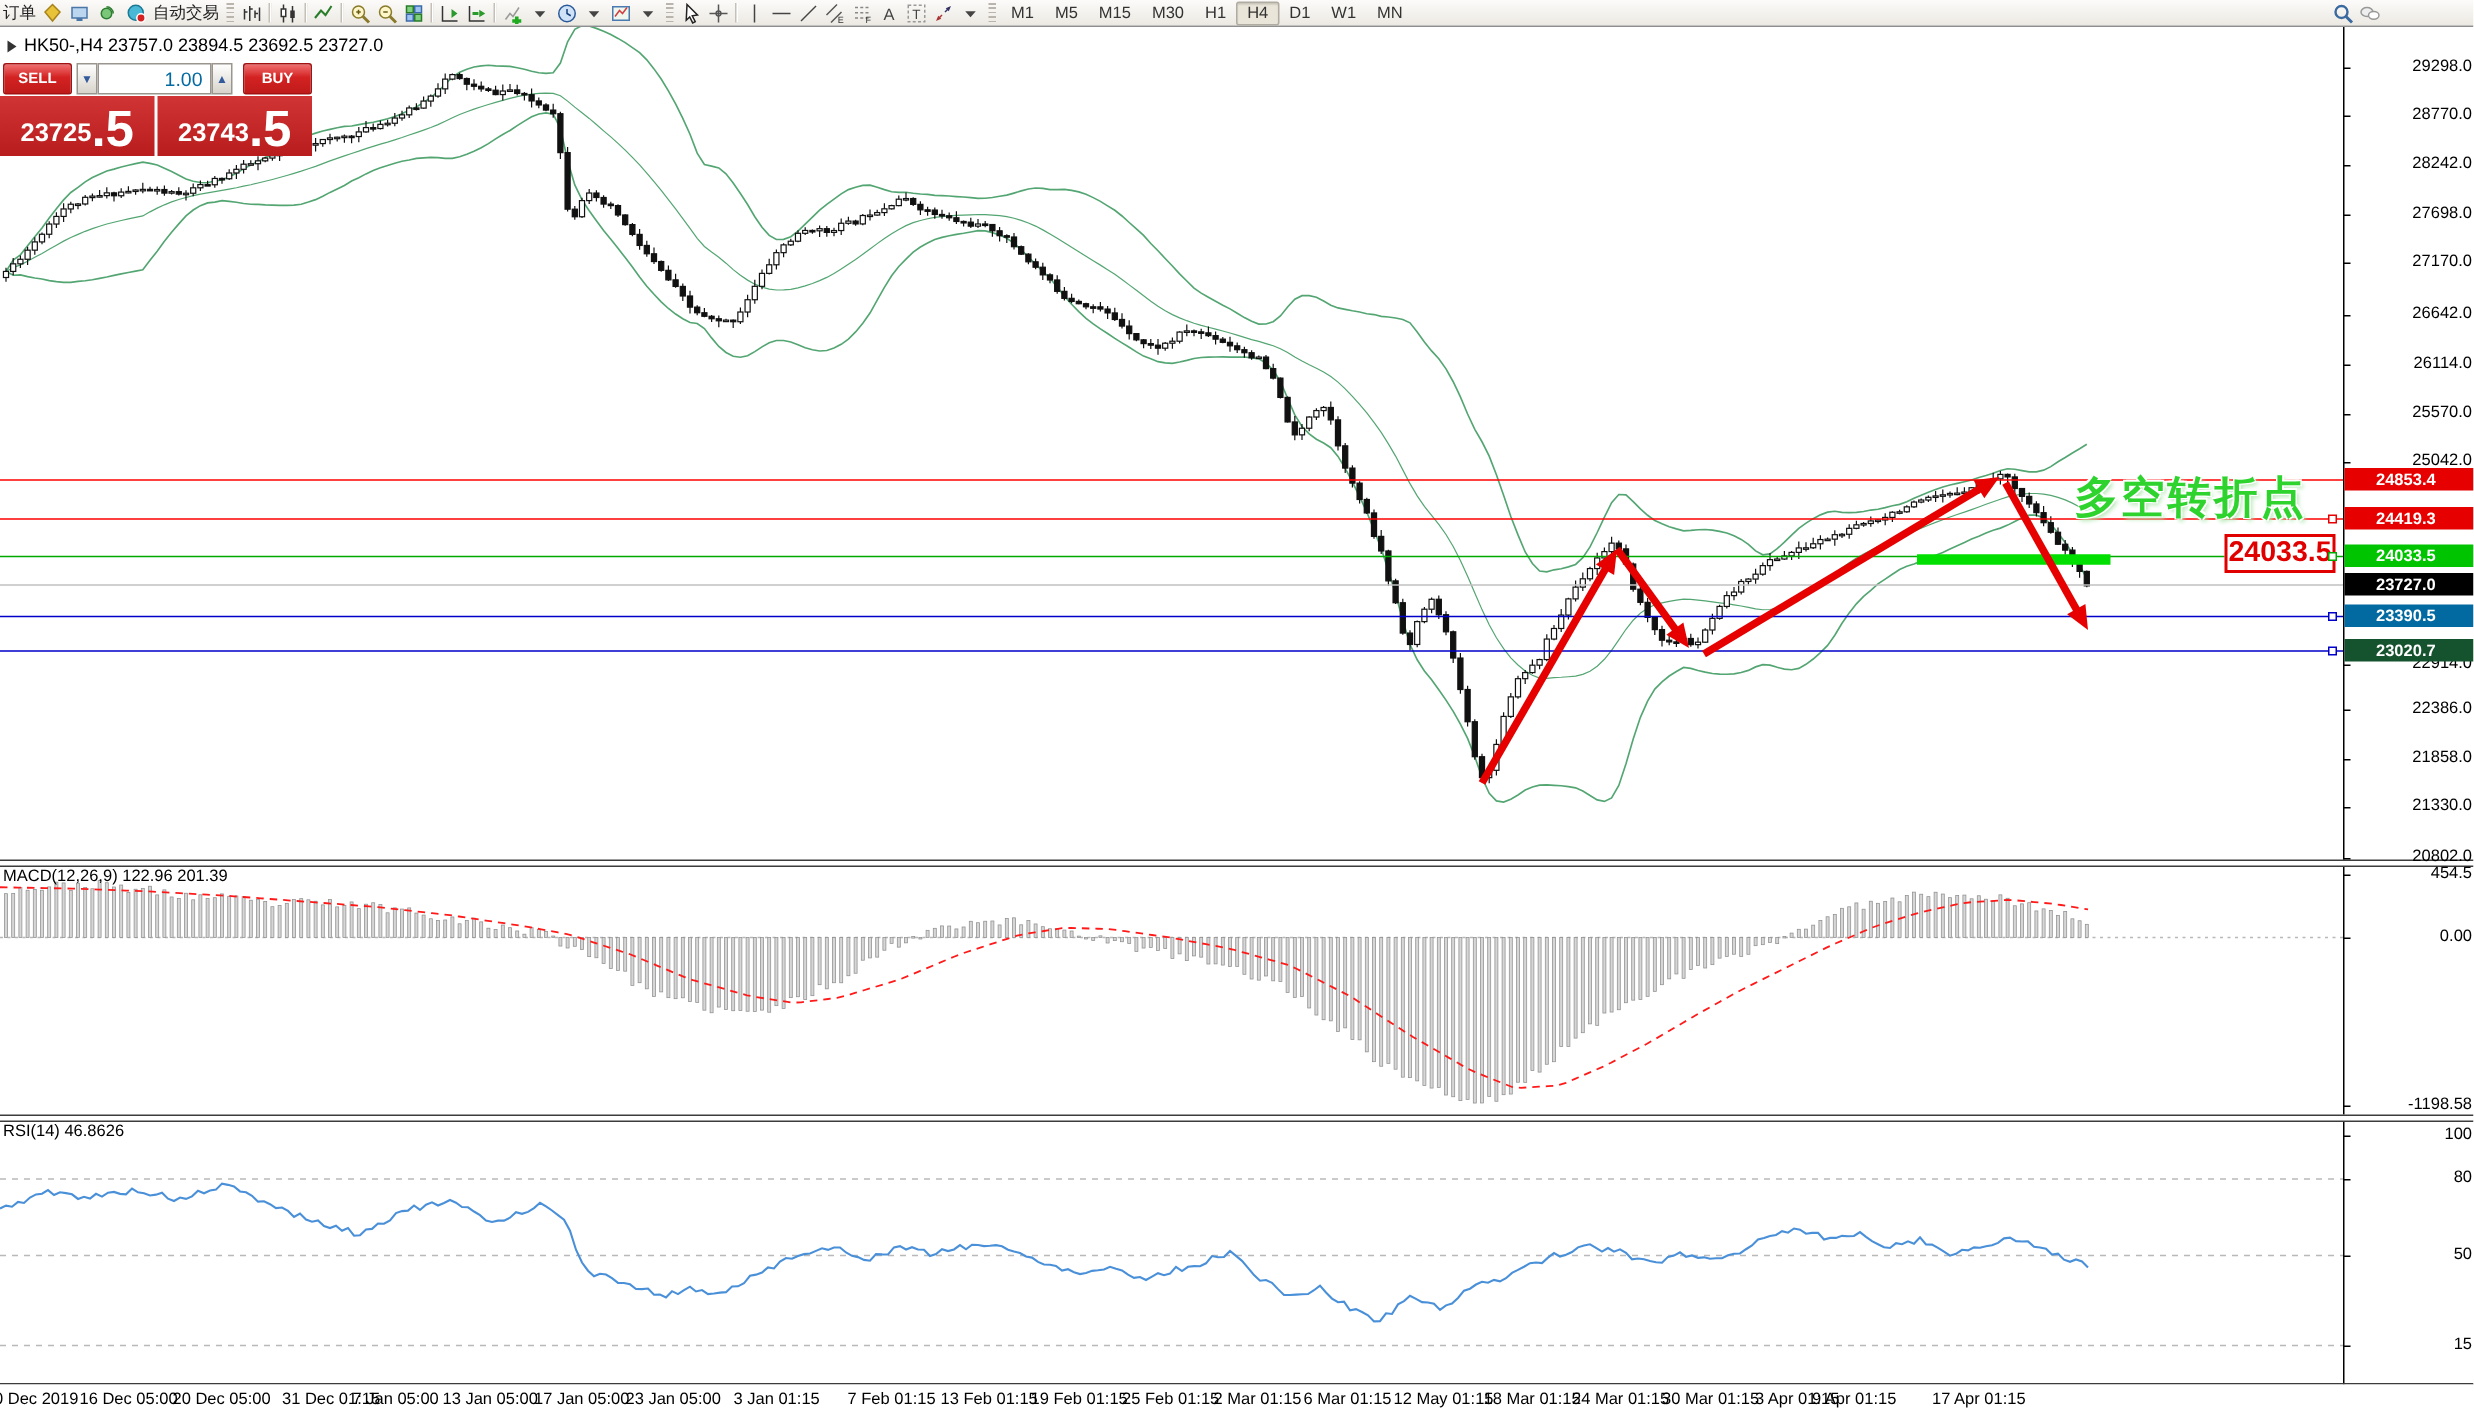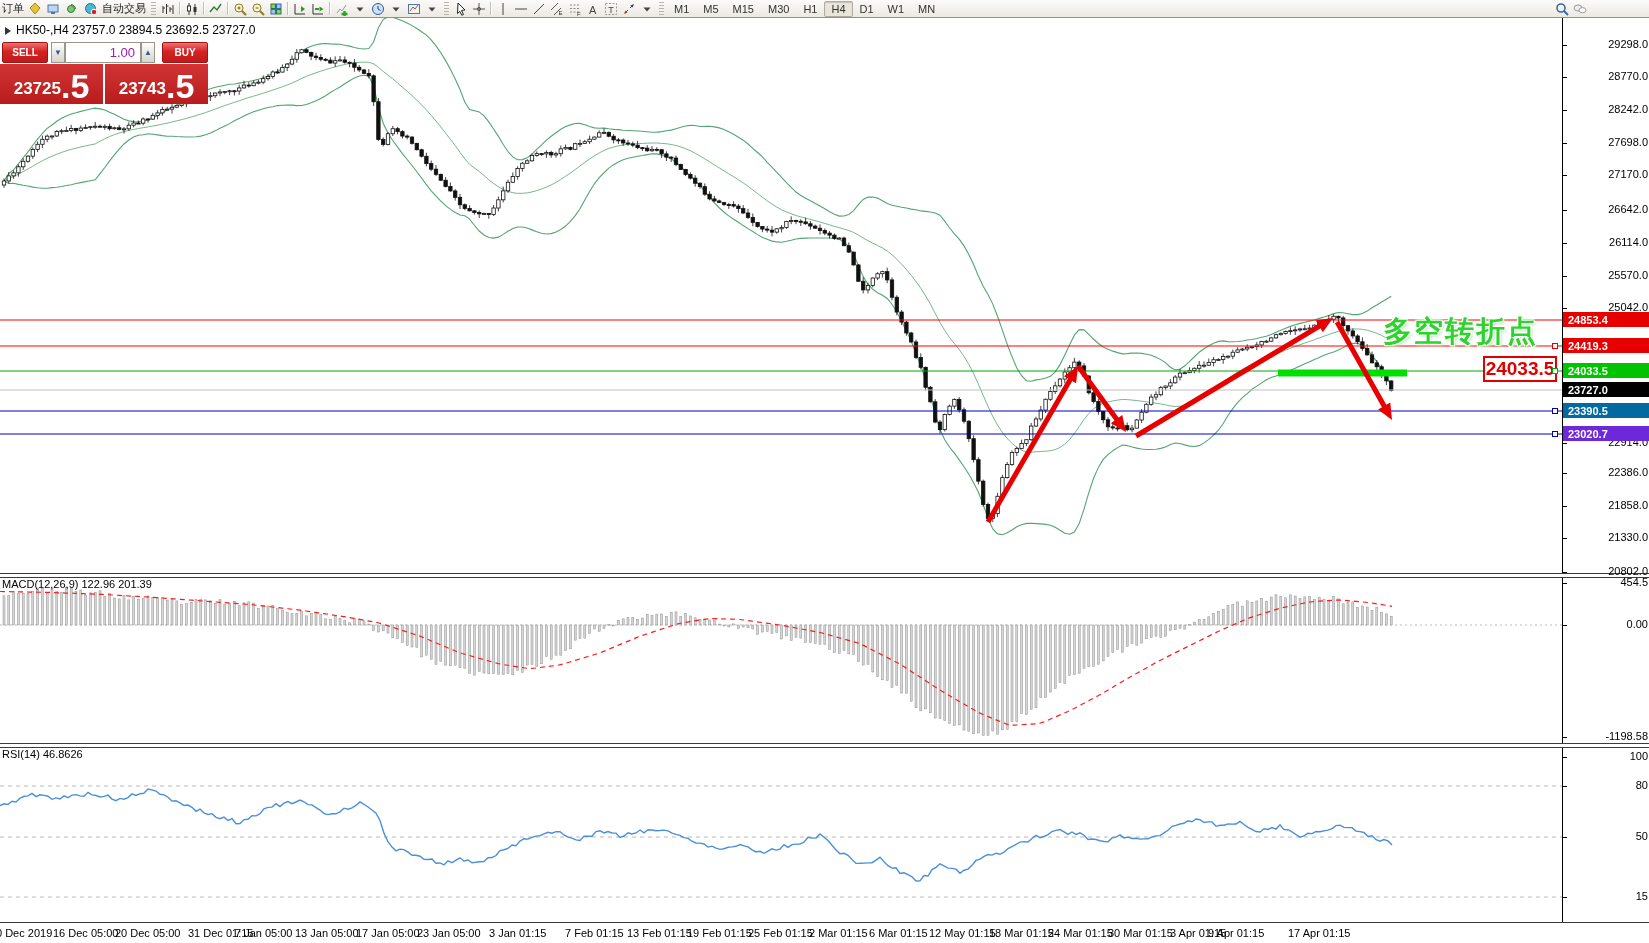"1.00" .vol-input { color: #a21caf -> #0369a1 }
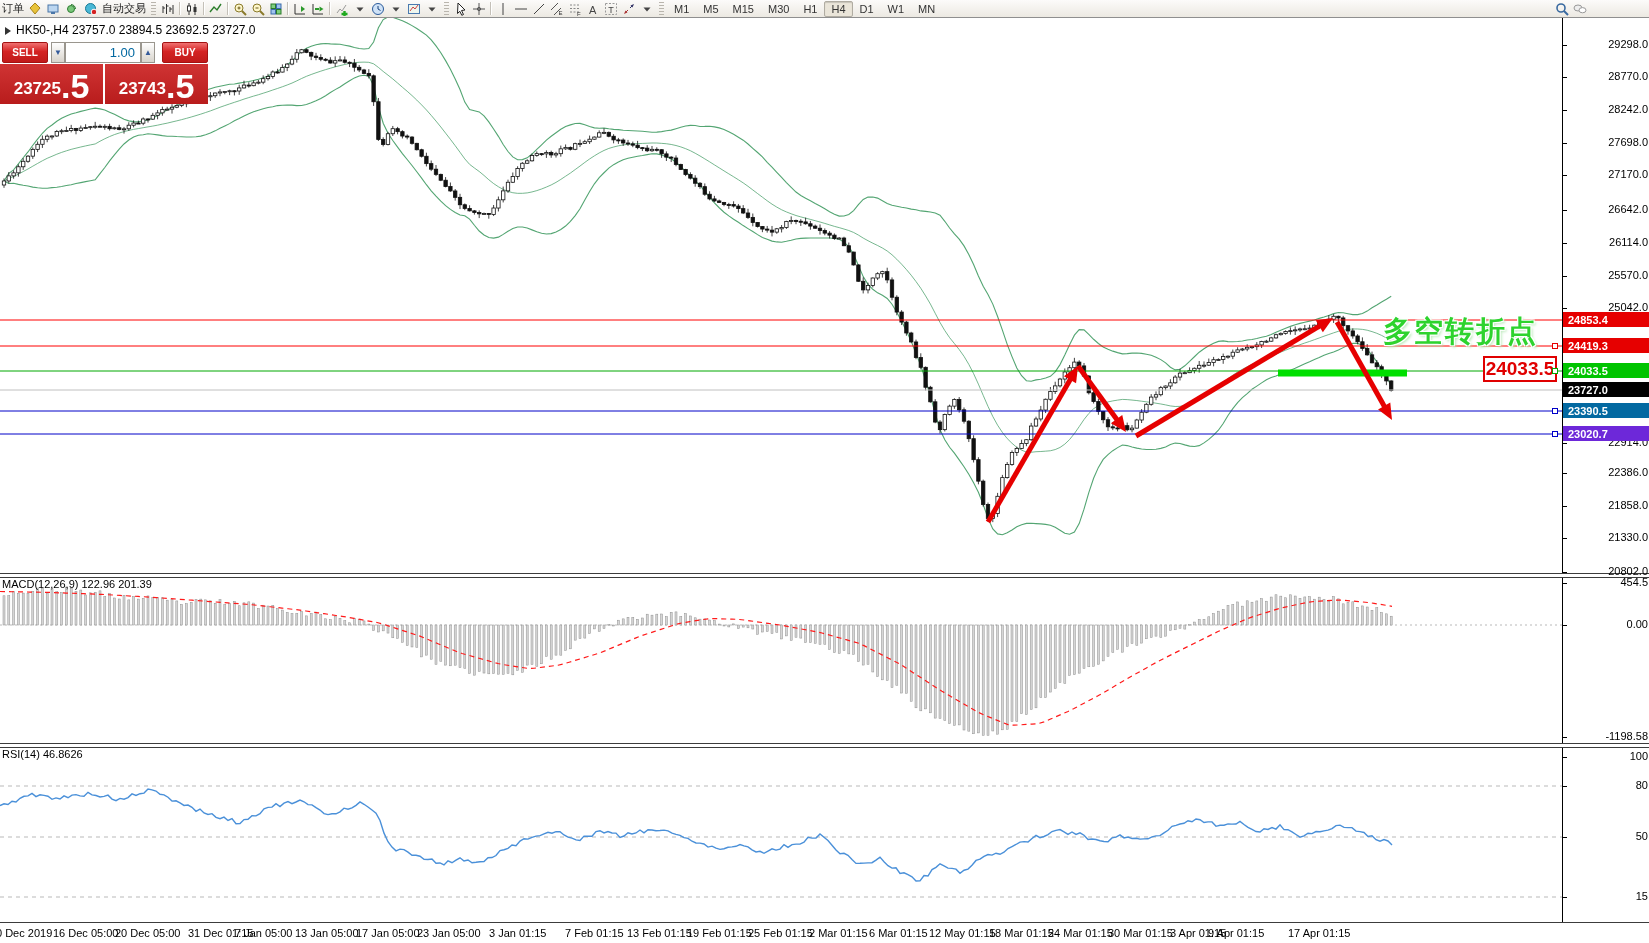"24853.4" .chip { padding-left: 5px -> 21px }
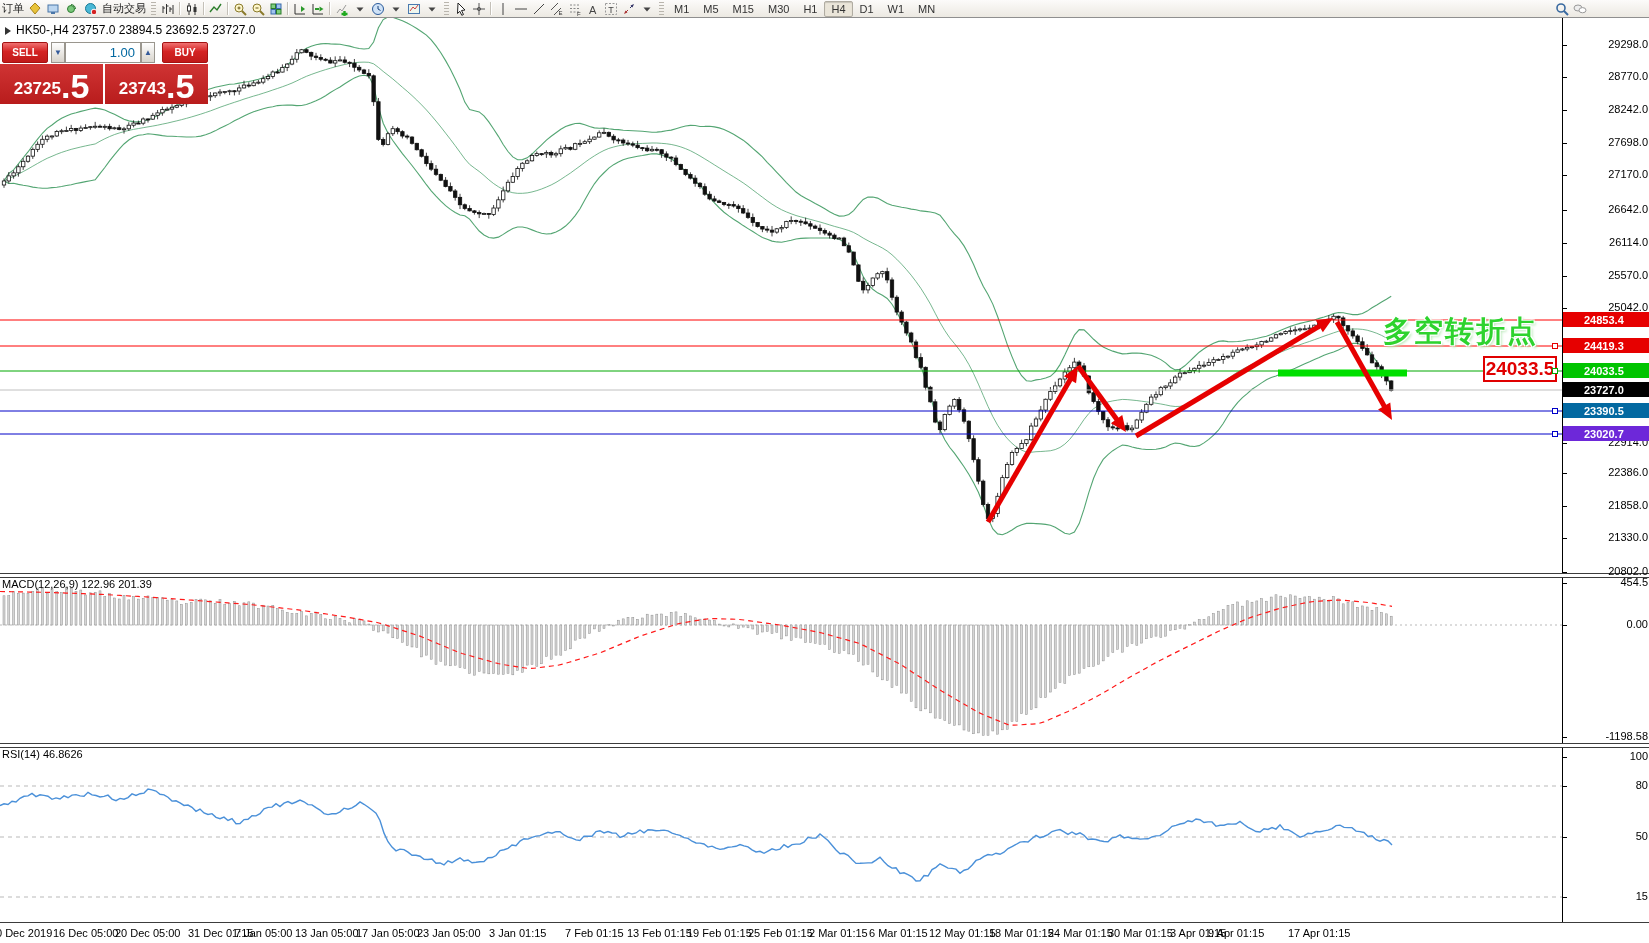"23020.7" div.chip { background: #6d28d9 -> #14532d }
